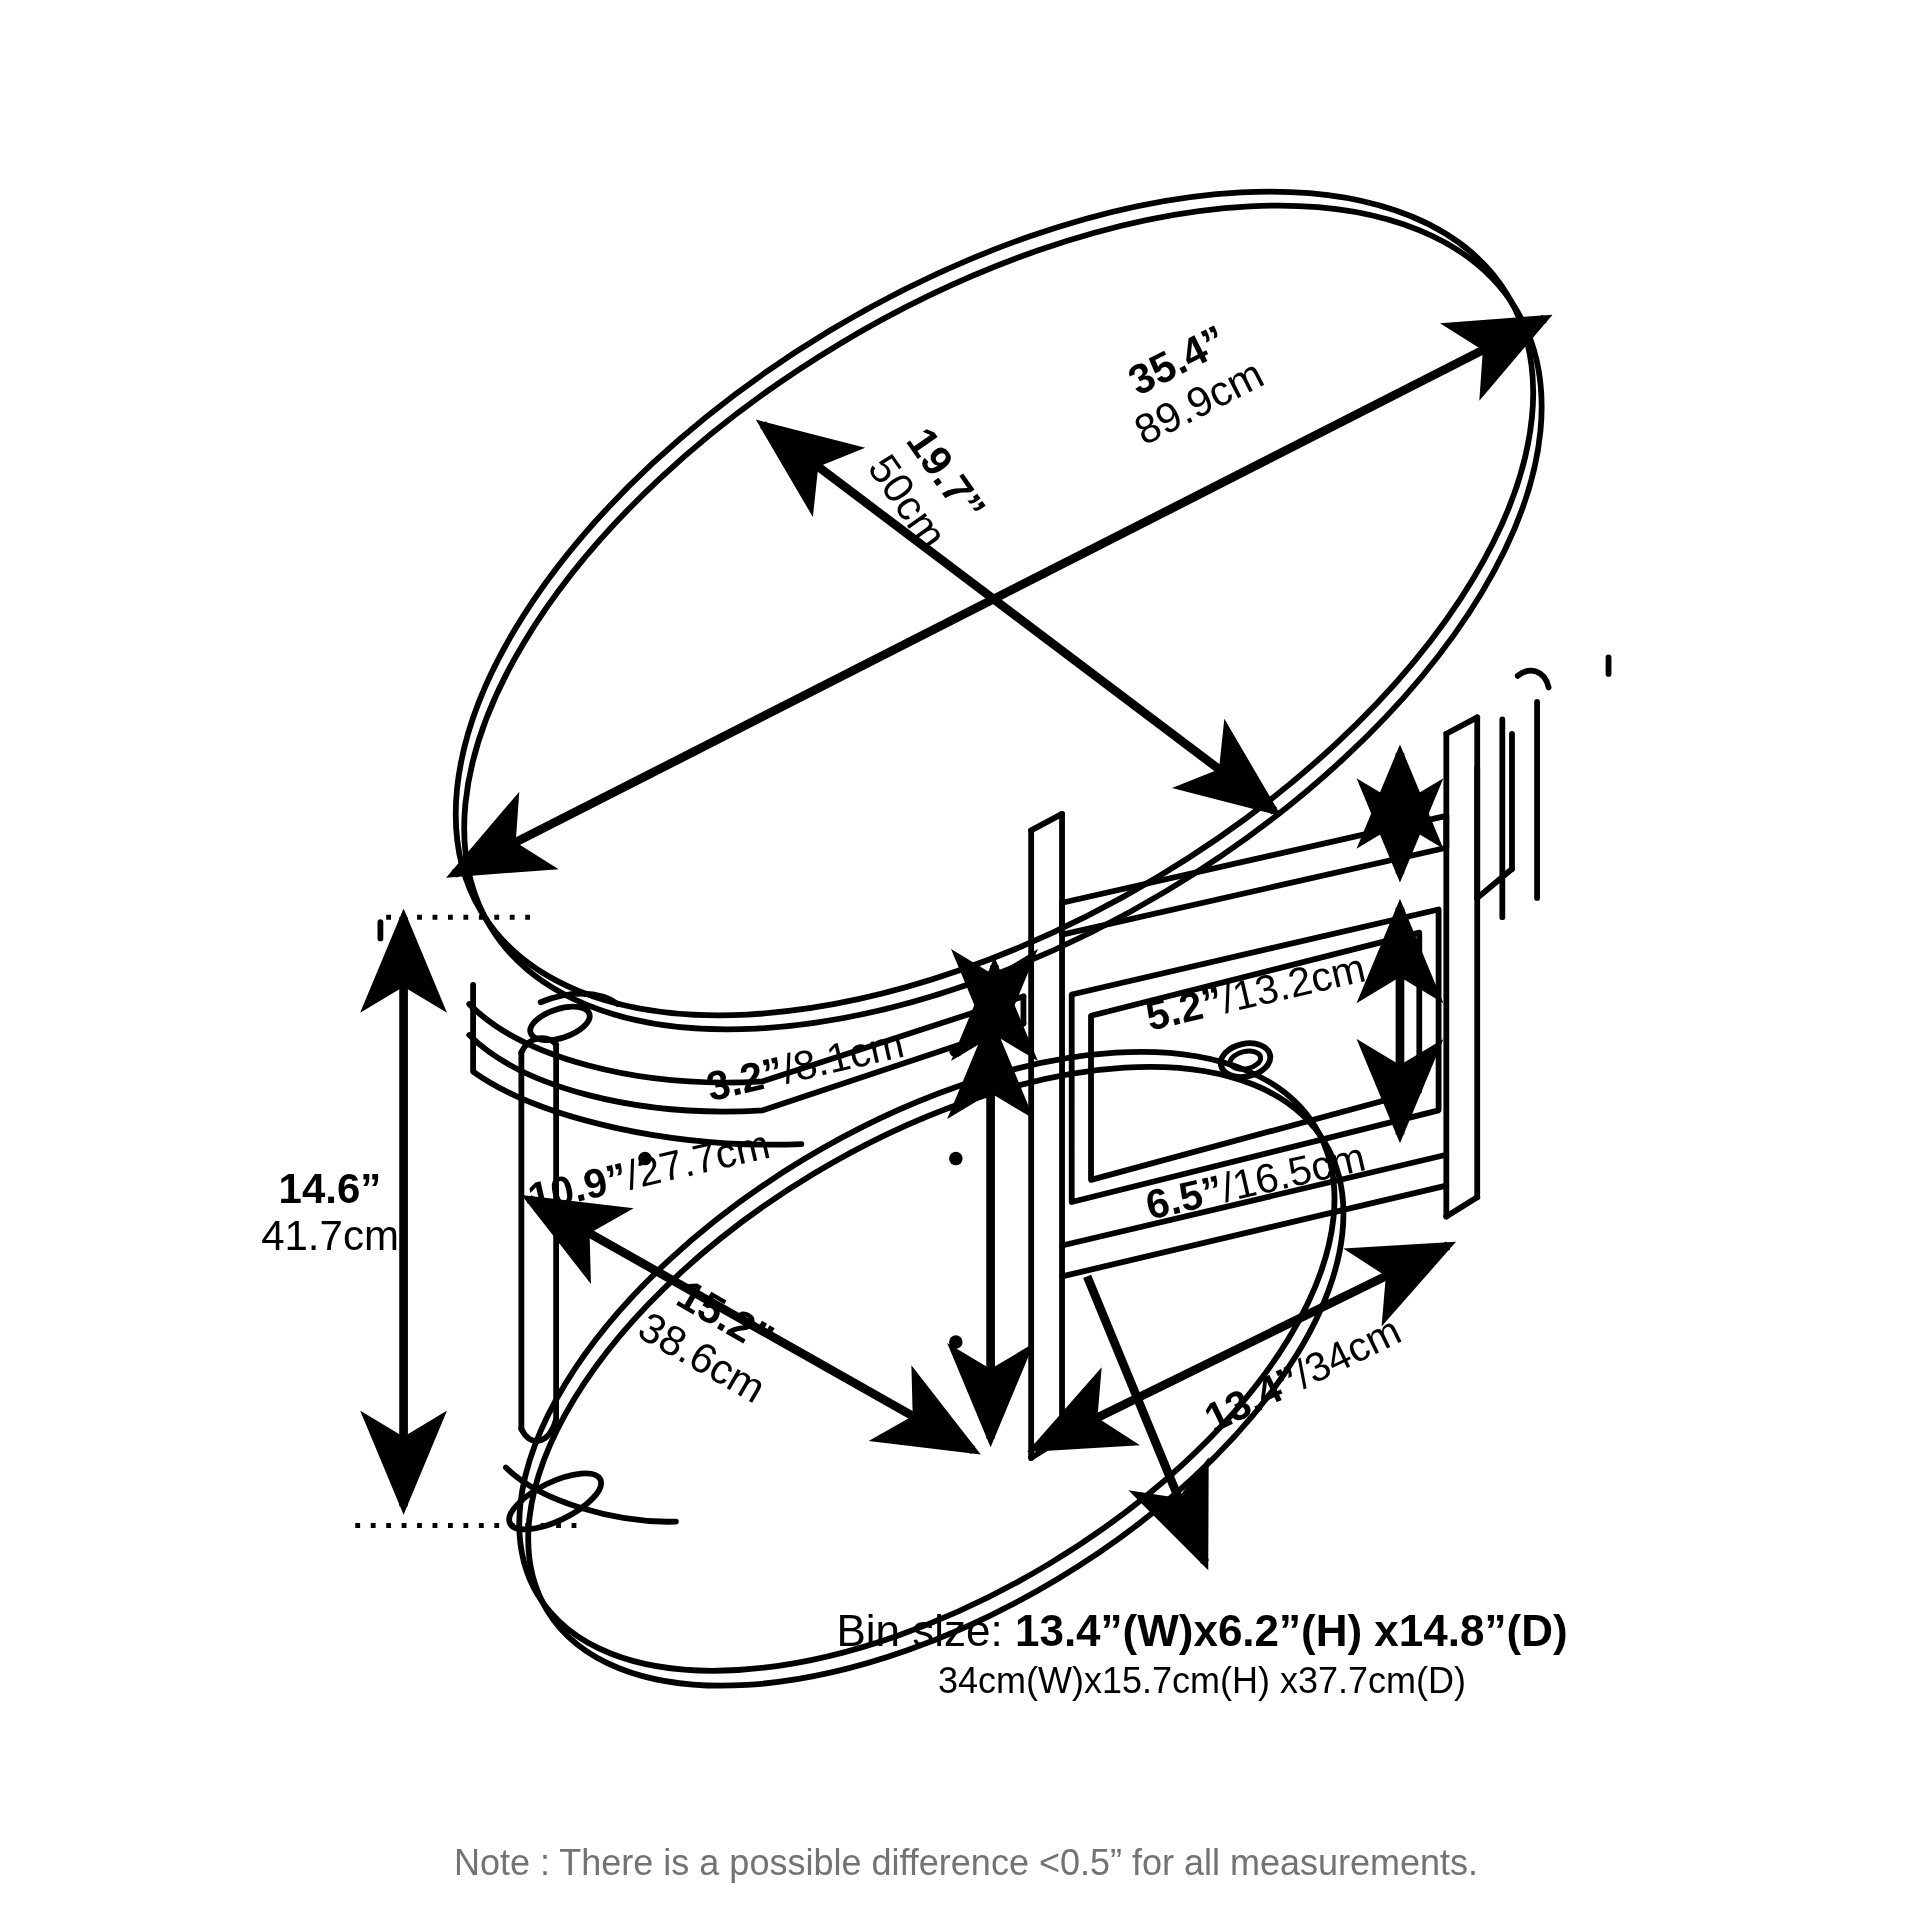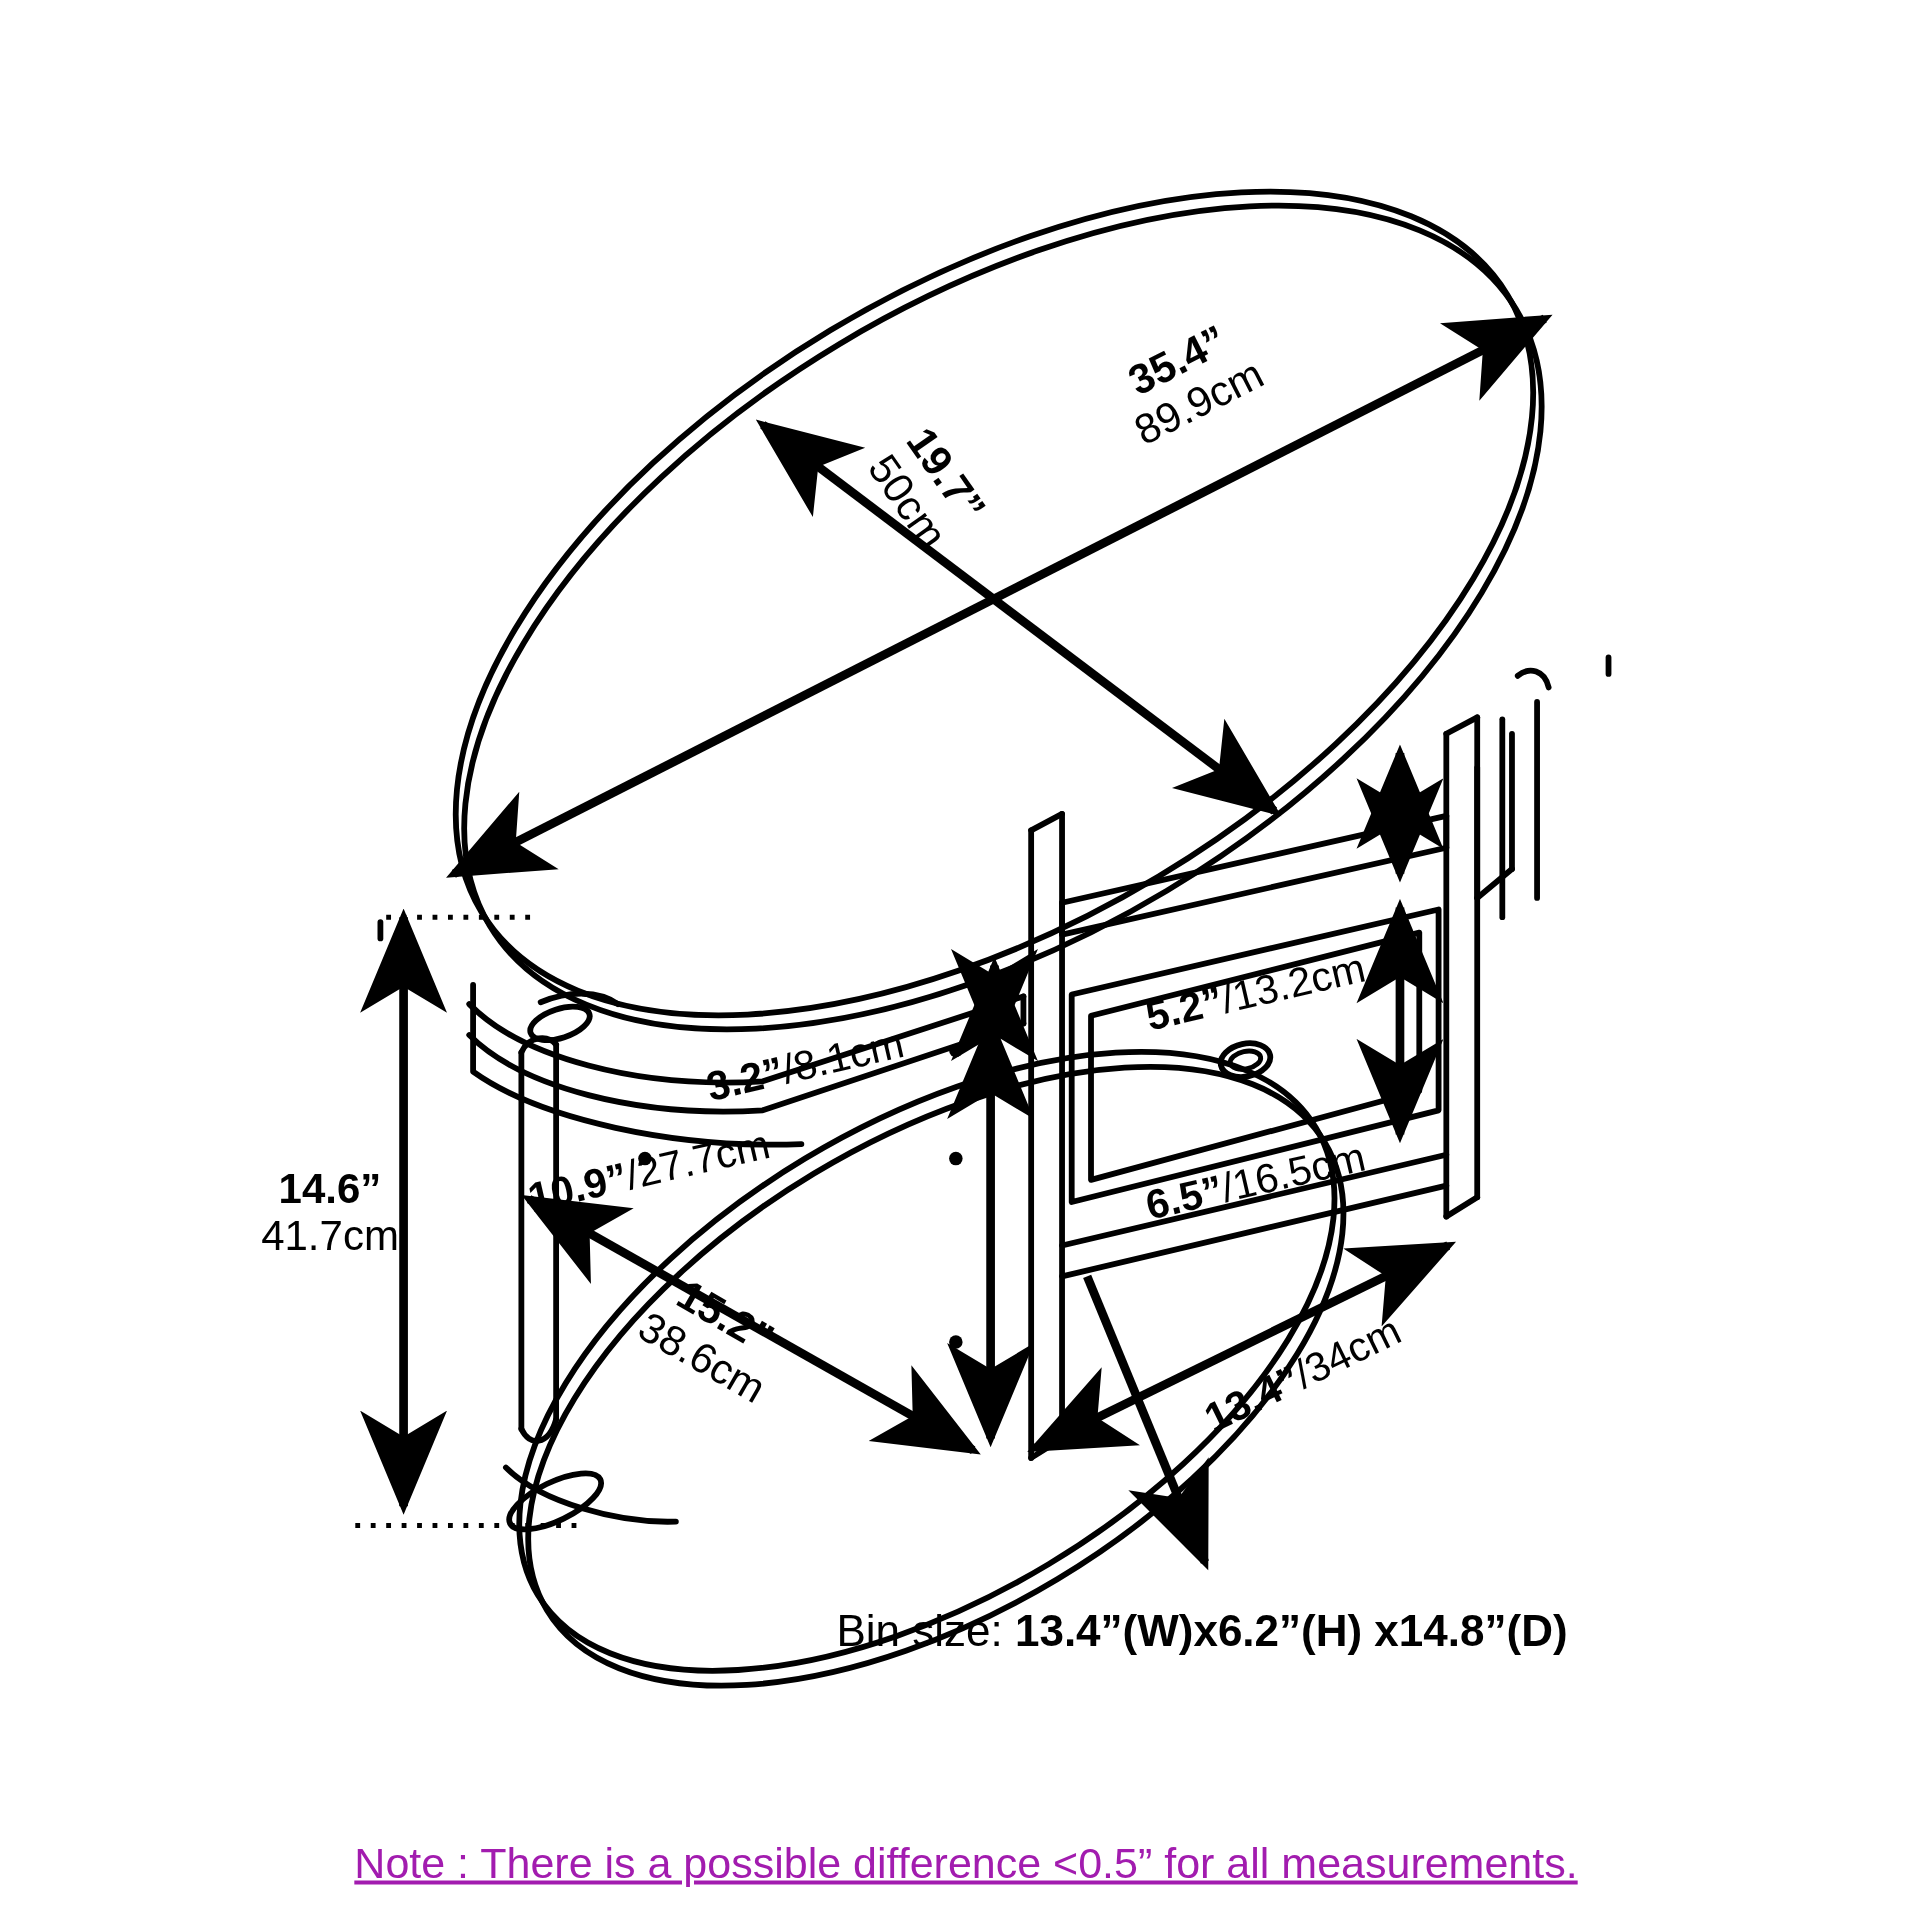"34cm(W)x15.7cm(H) x37.7cm(D)" div.l2 { html: none -> <div>34cm(W)x15.7cm(H) x37.7cm(D)</div> }
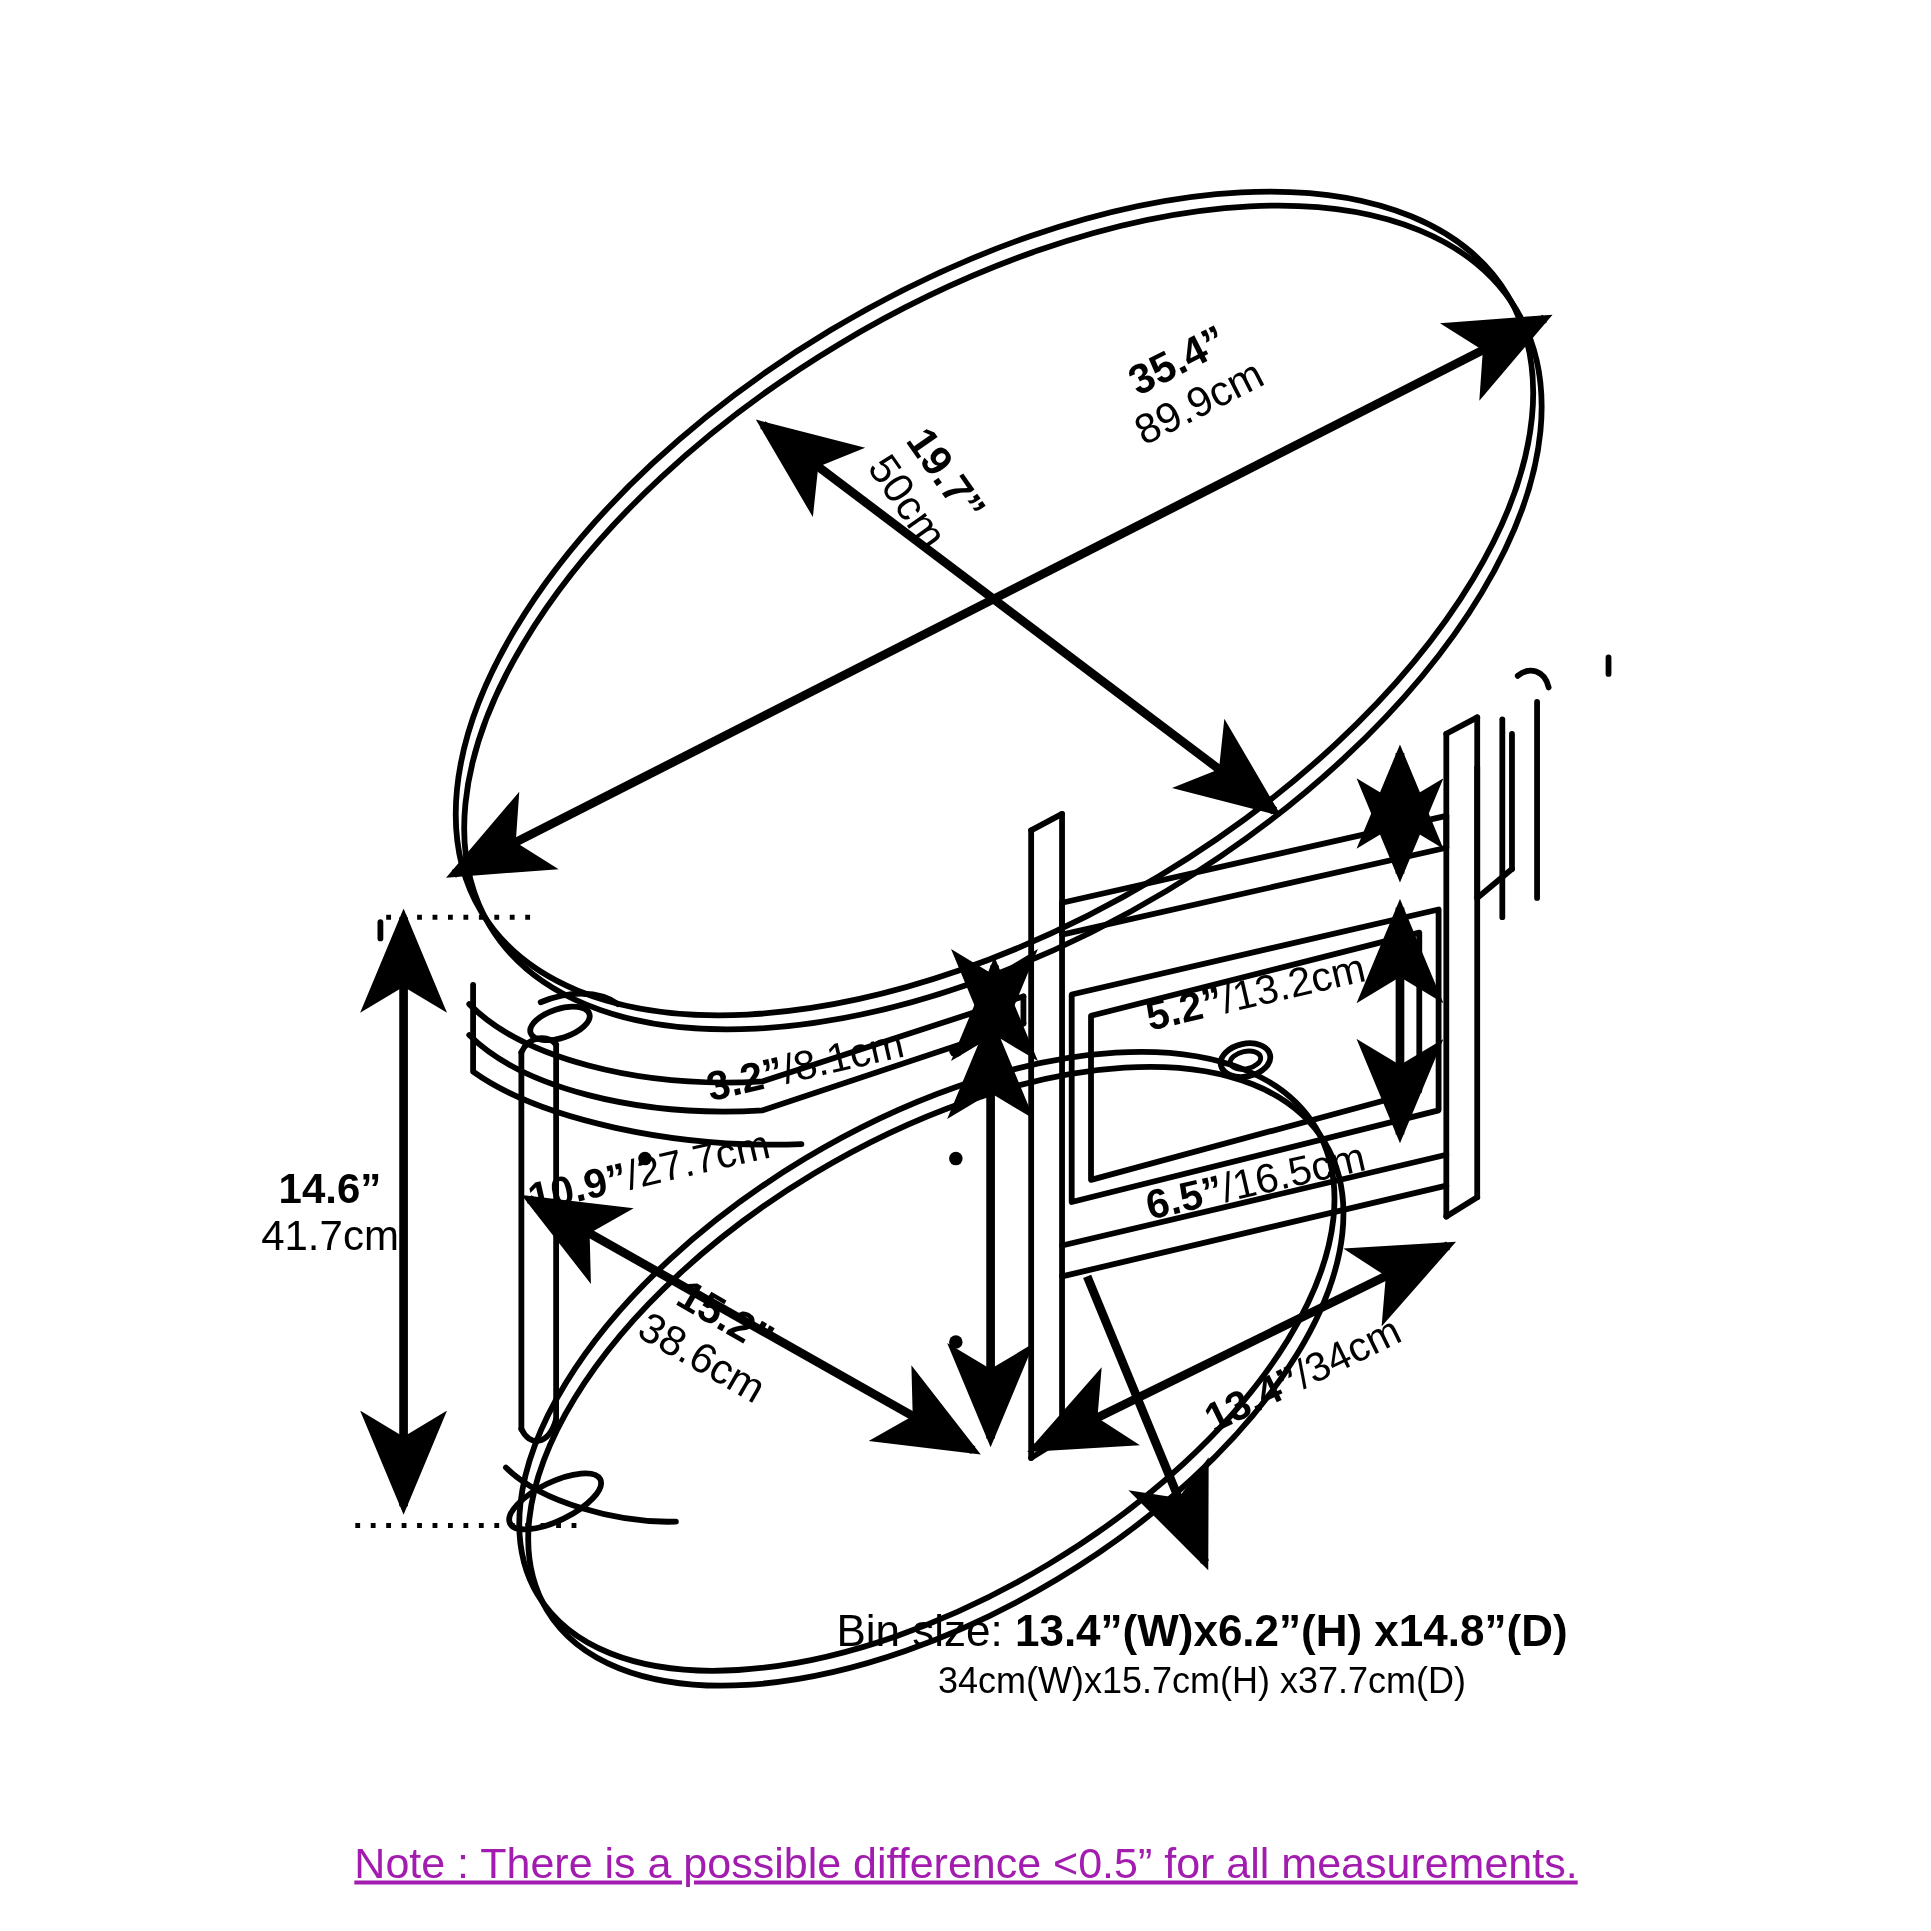"Note : There is a" .note { color: #a21caf -> #737373; font-size: 43px -> 36px; text-decoration: underline -> none }
